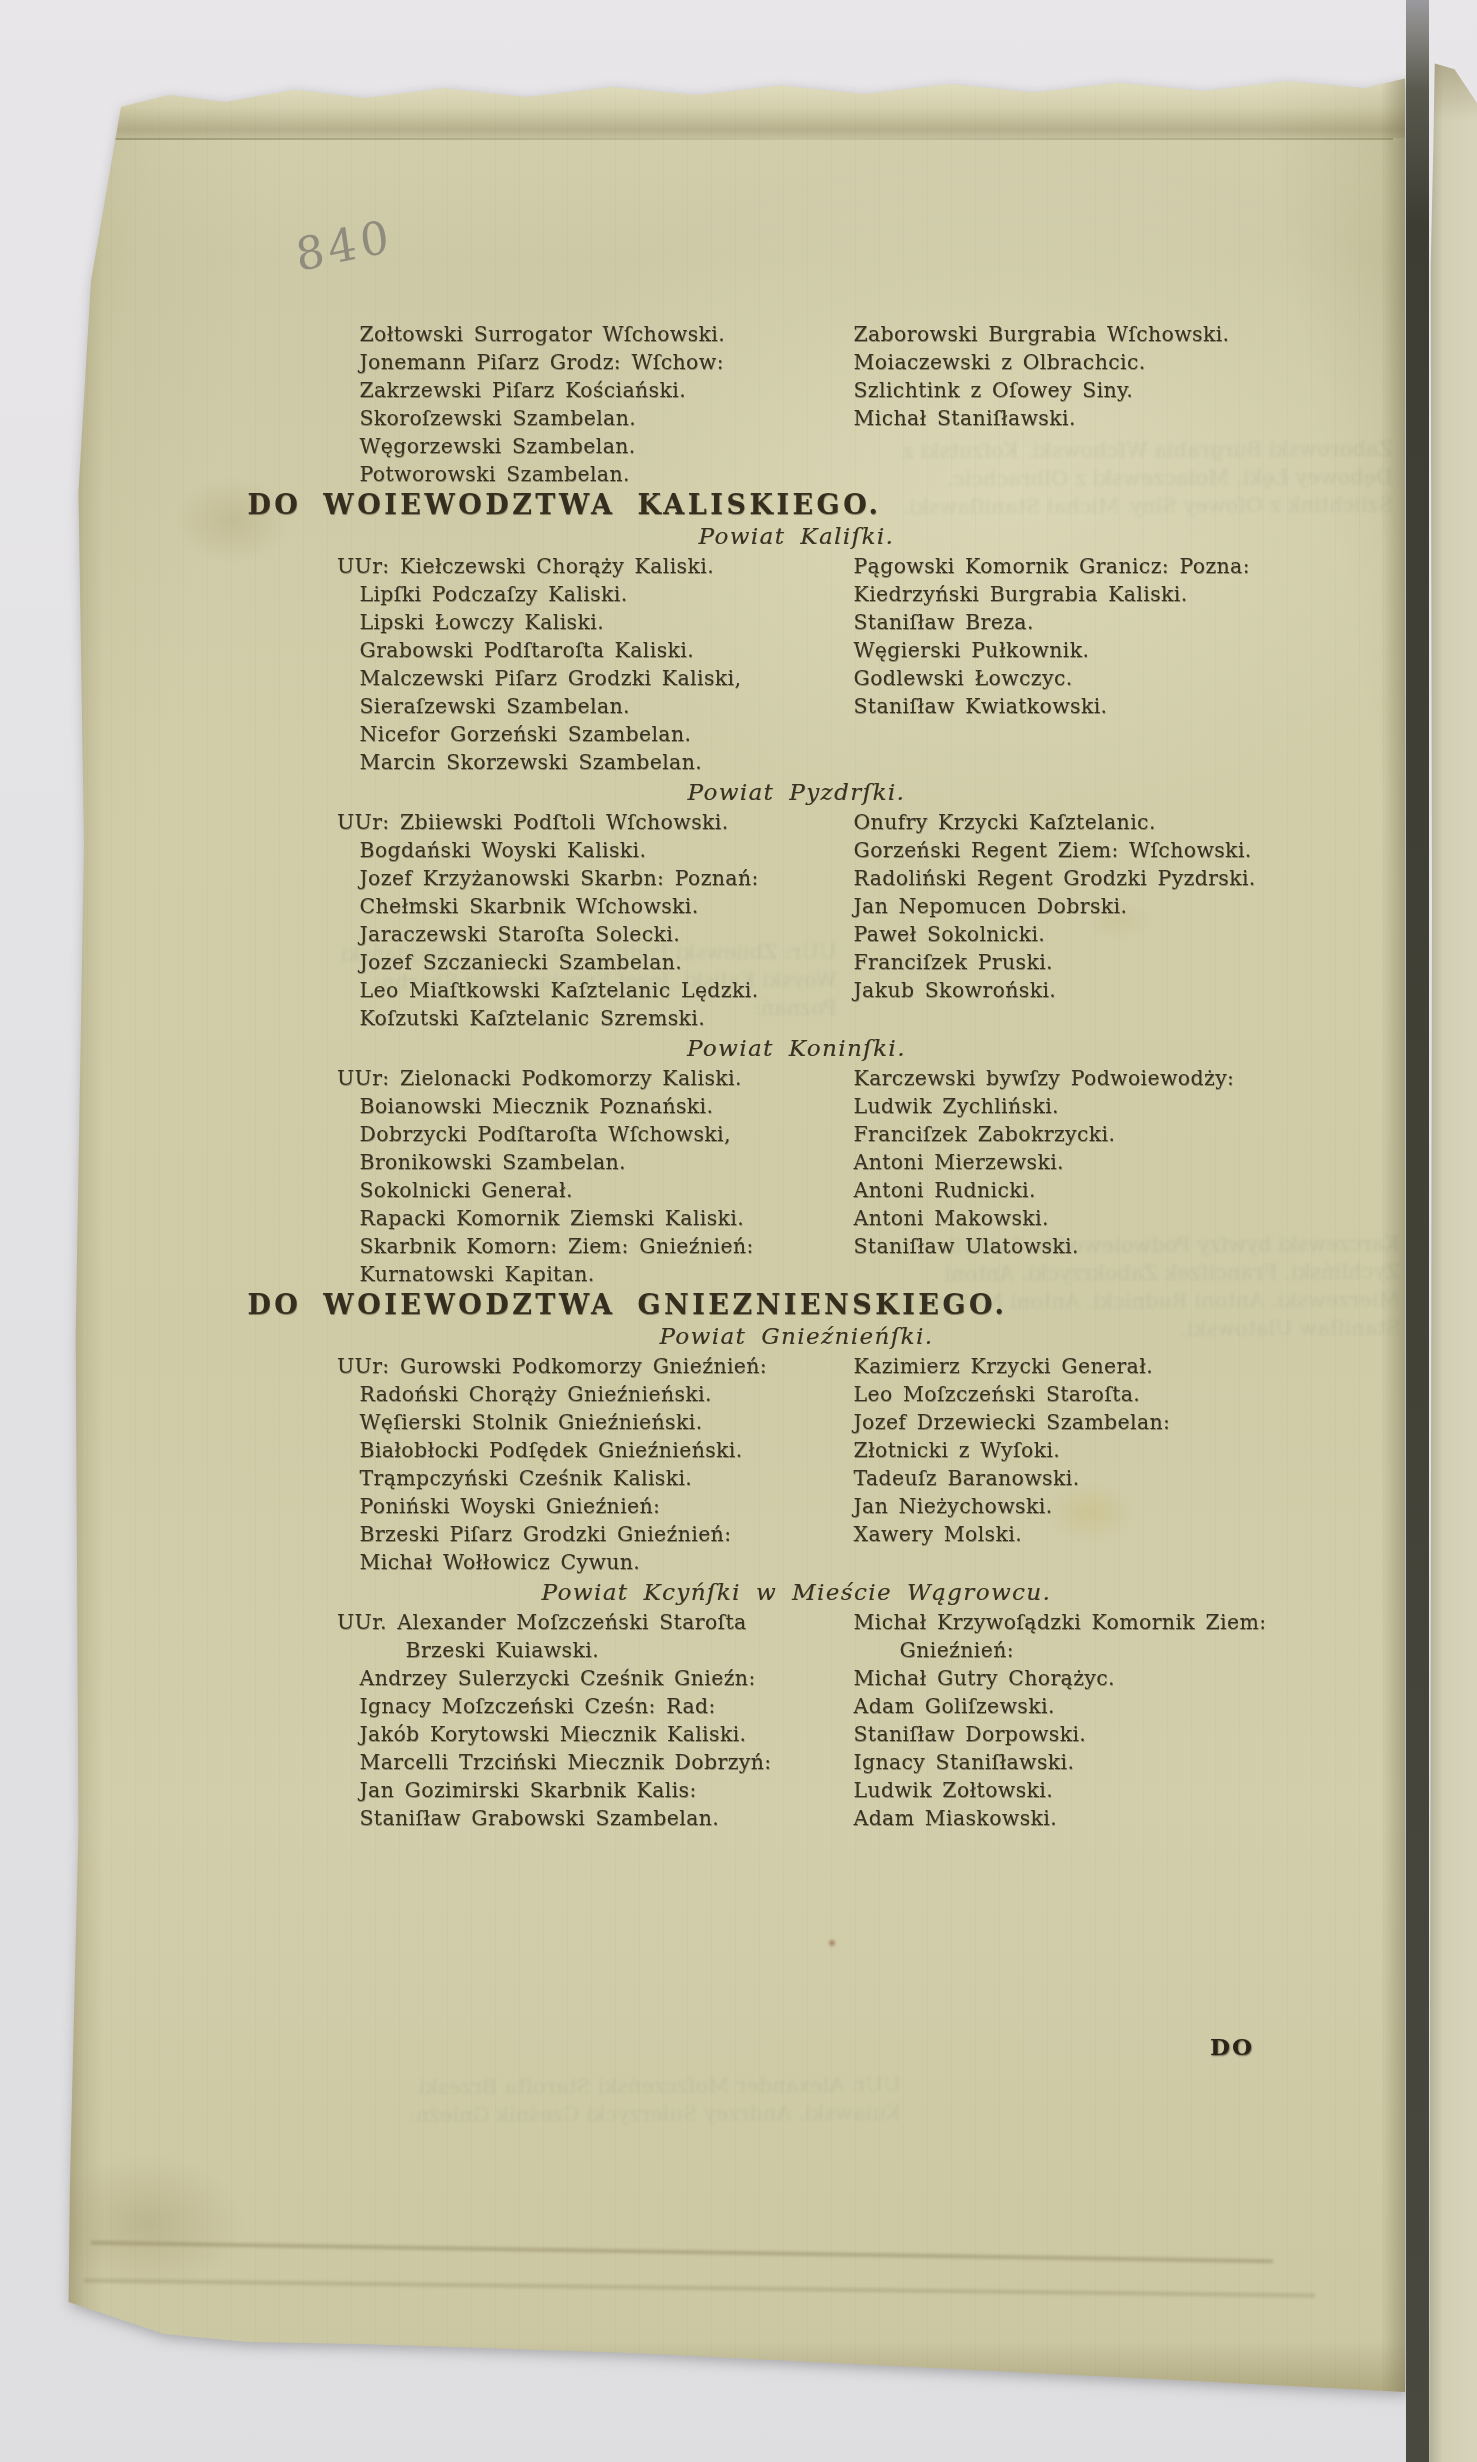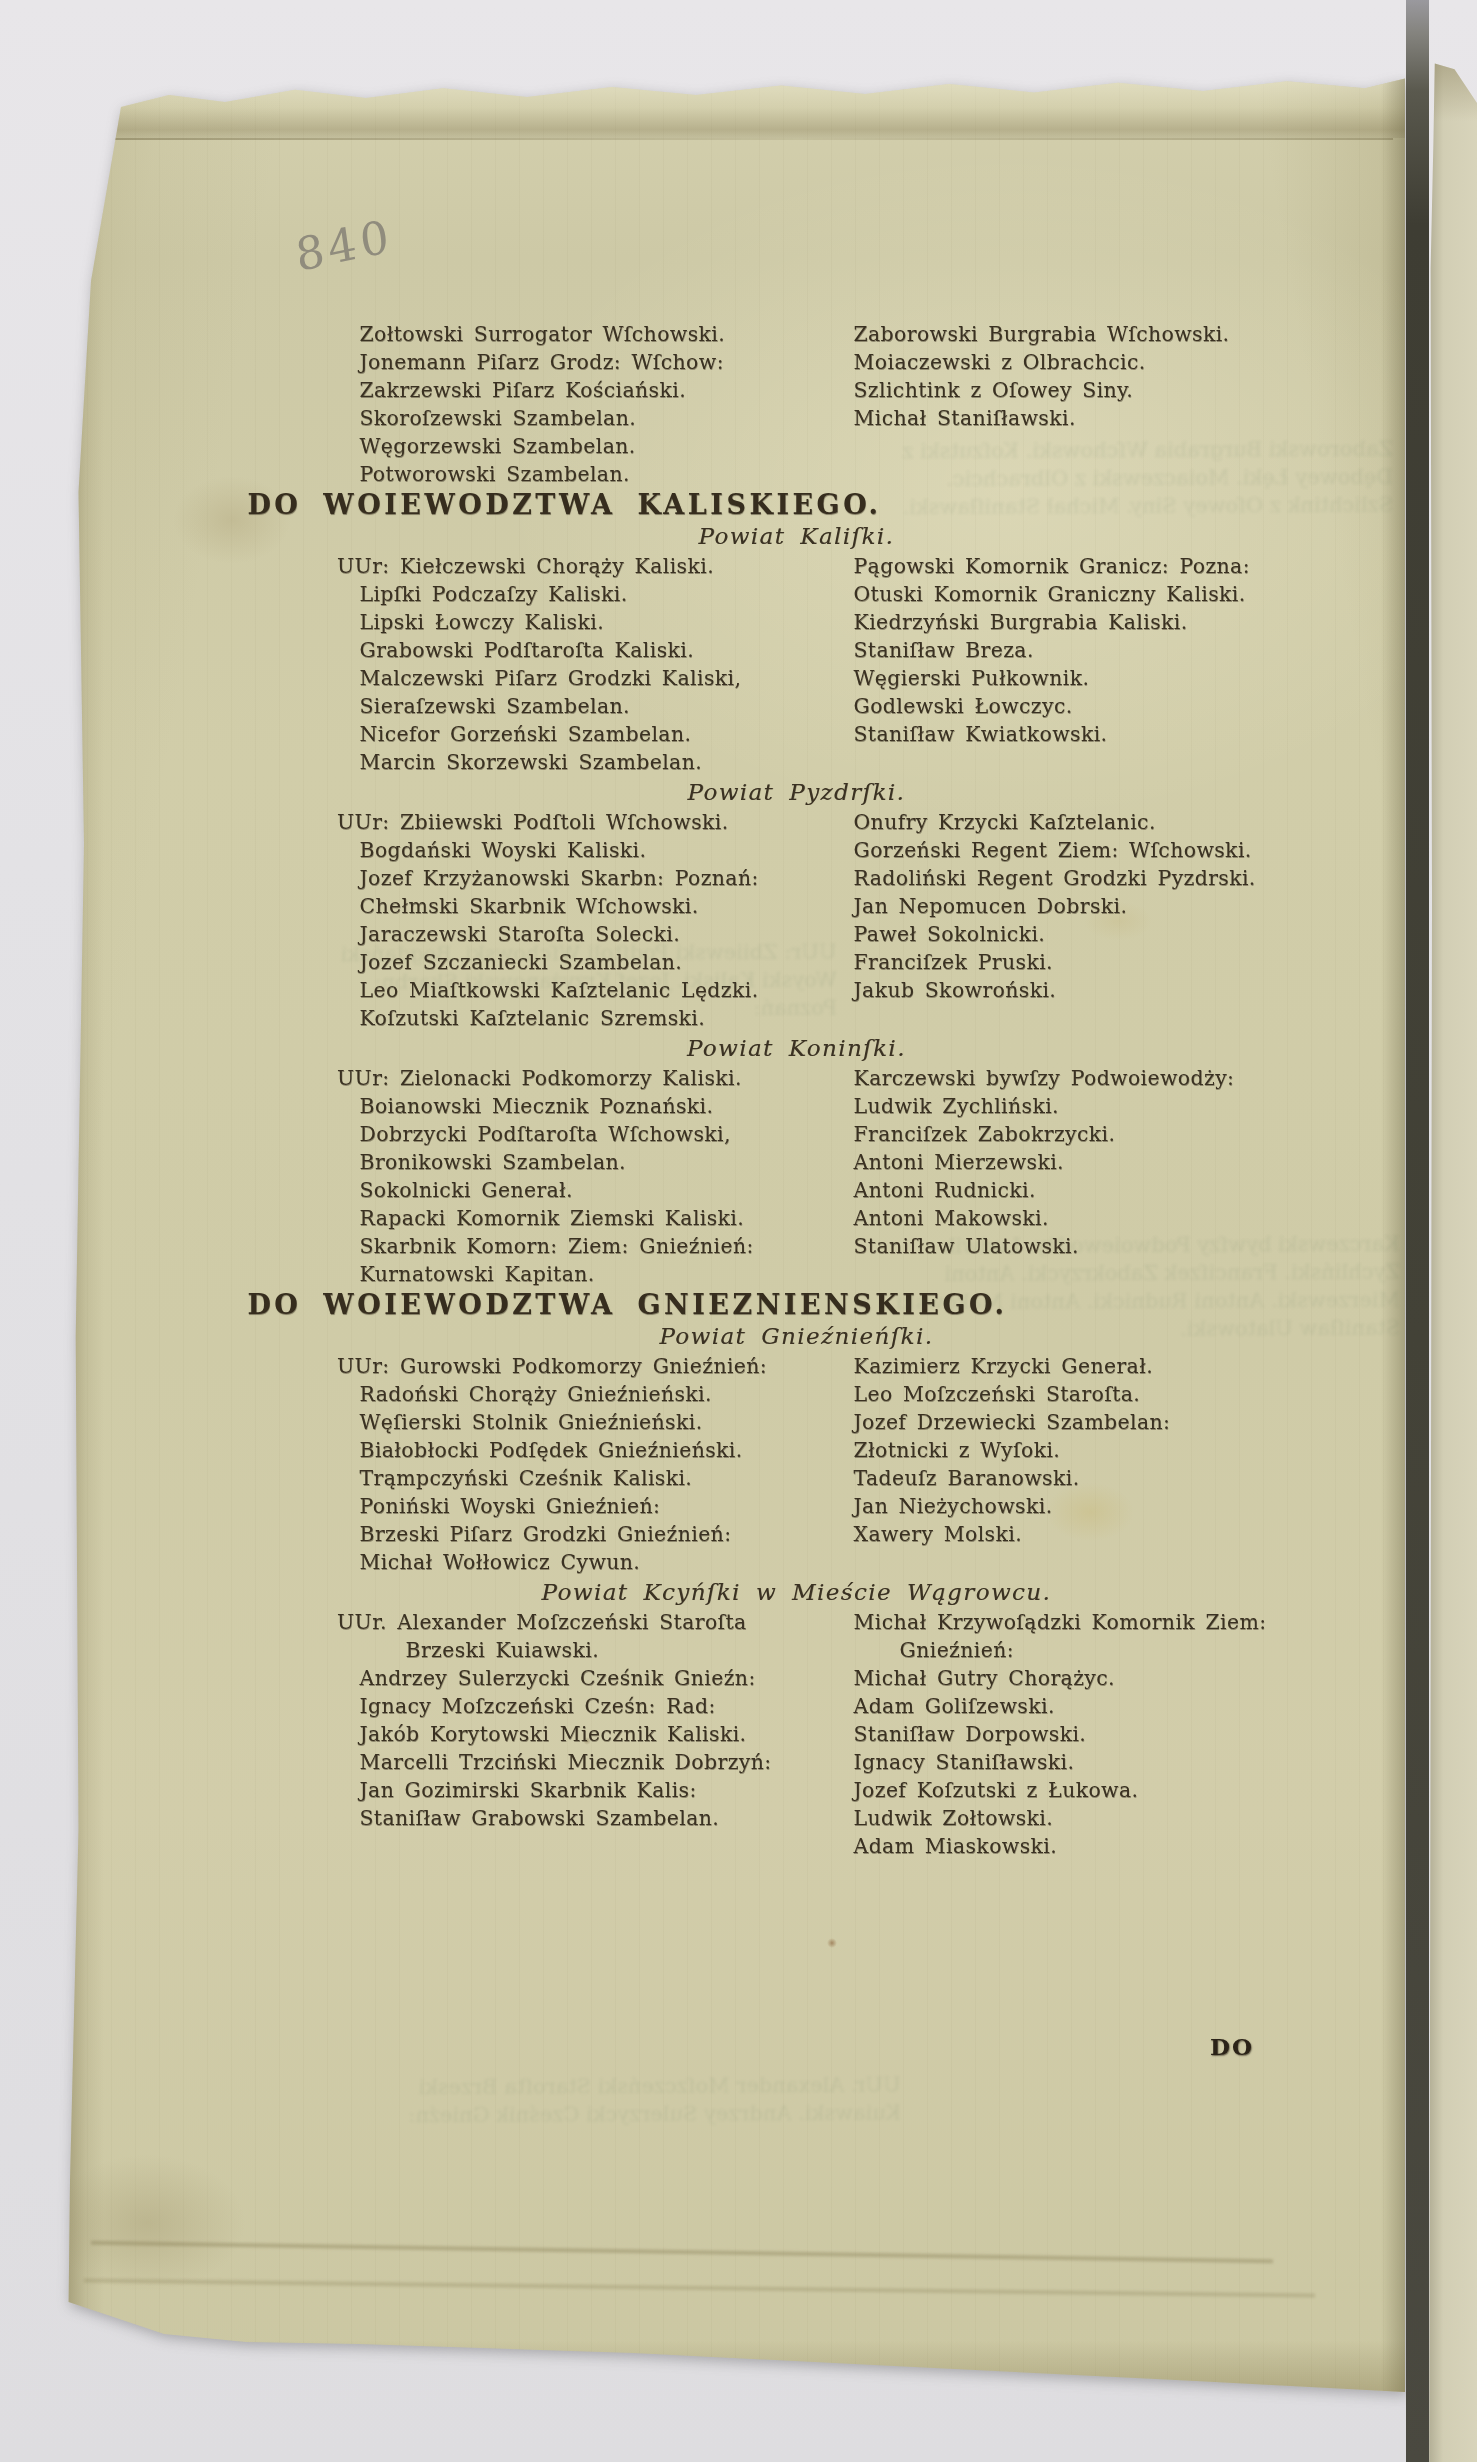"Otuski Komornik Graniczny Kaliski." div.line { html: <div>Otuski Komornik Graniczny Kaliski.</div> -> none }
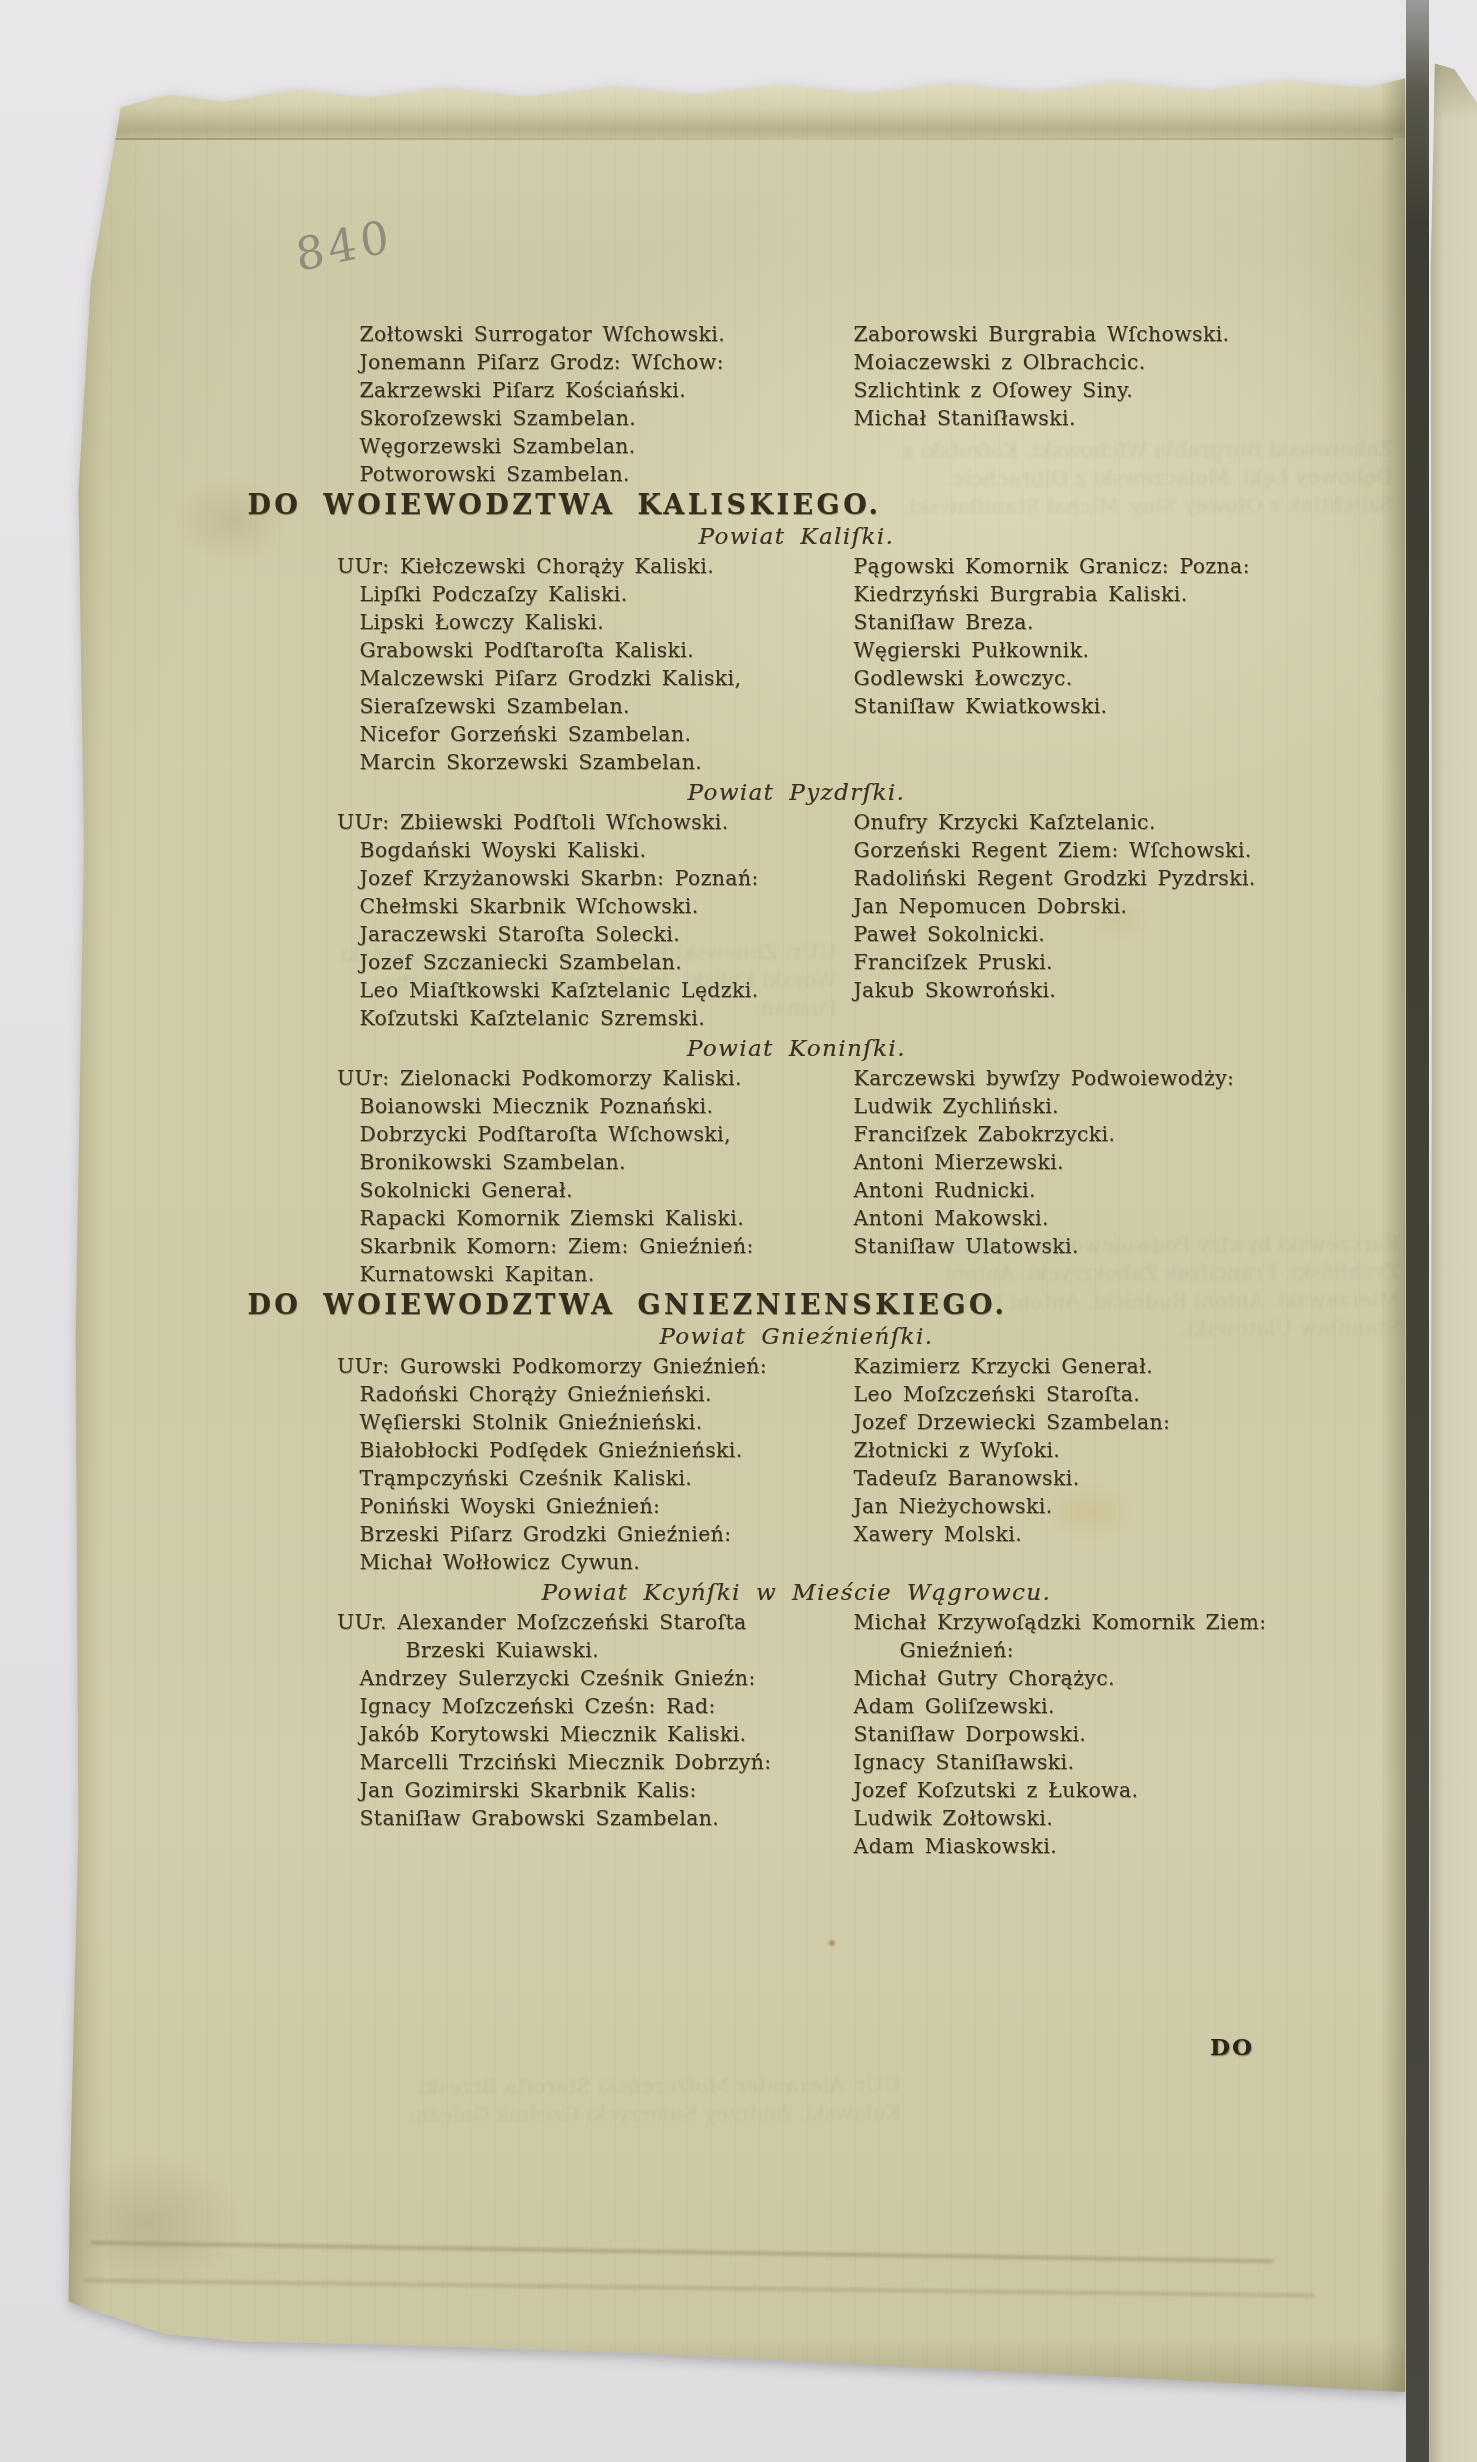"Jozef Koſzutski z Łukowa." div.line { html: <div>Jozef Koſzutski z Łukowa.</div> -> none }
